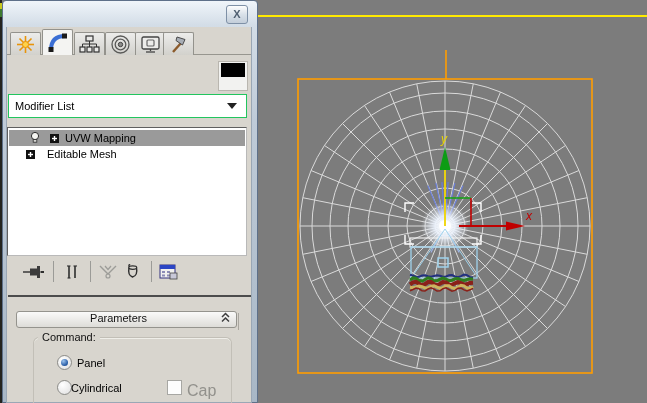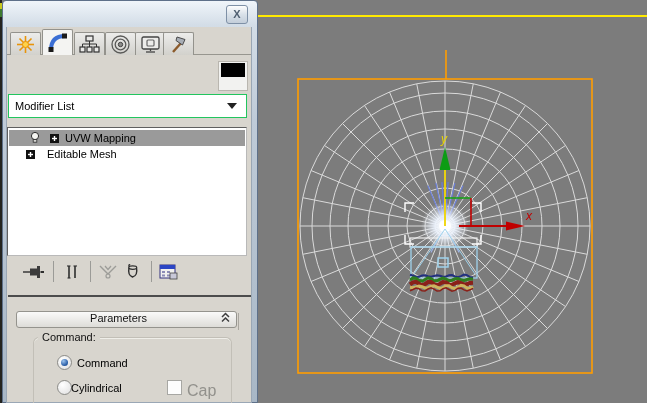"Command" div.abs { text: Command -> Panel }
